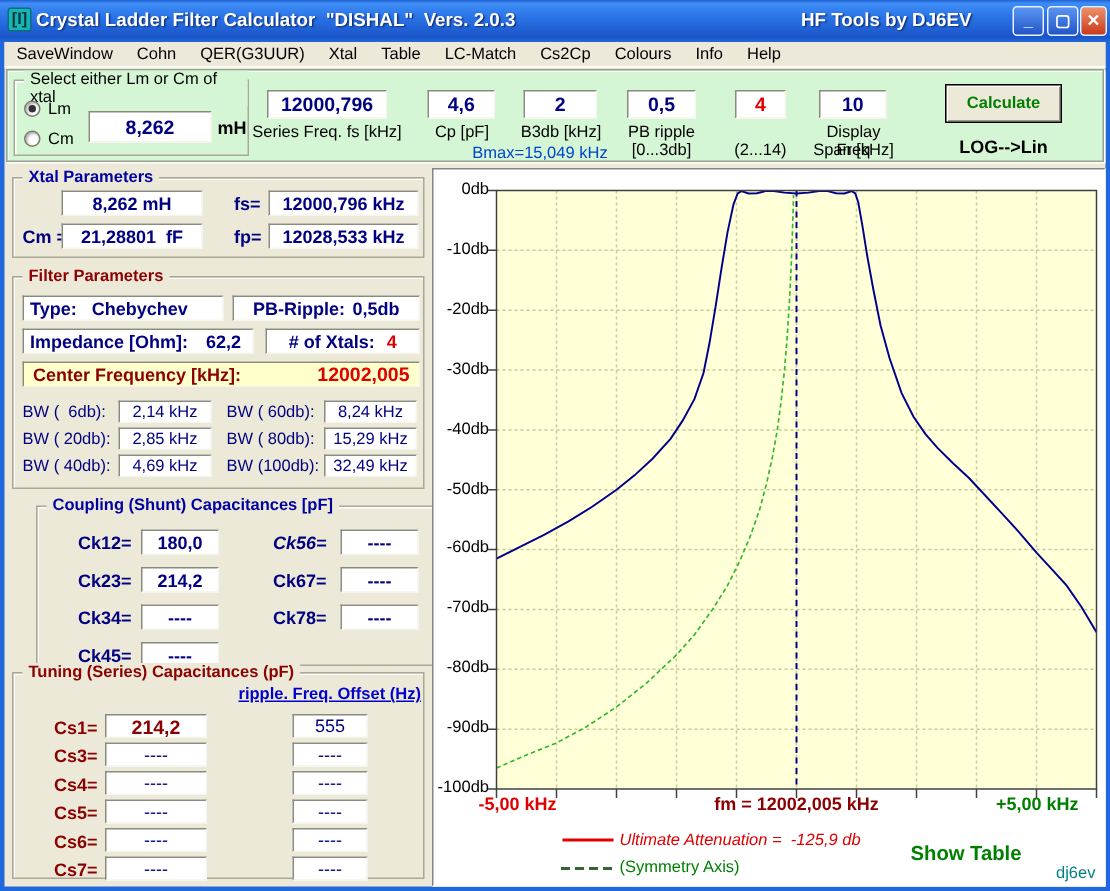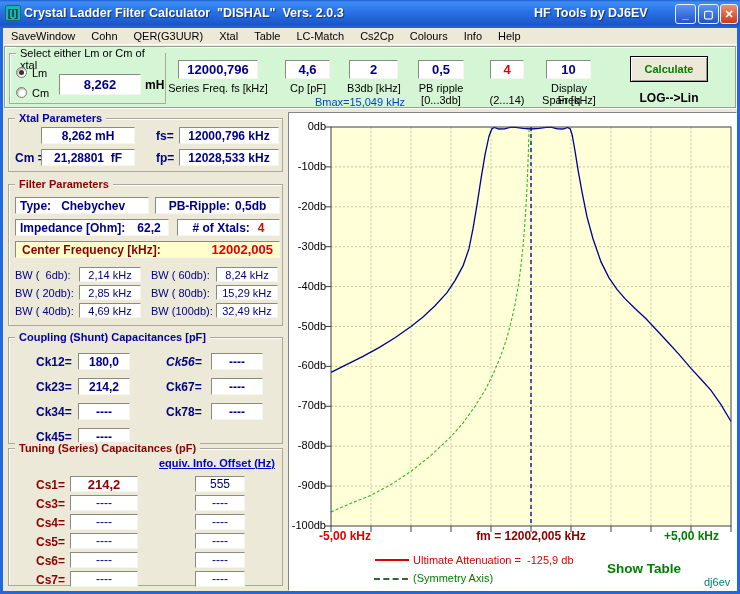"Coupling (Shunt) Capacitances [pF]" div.abs { left: 8px -> 24px }
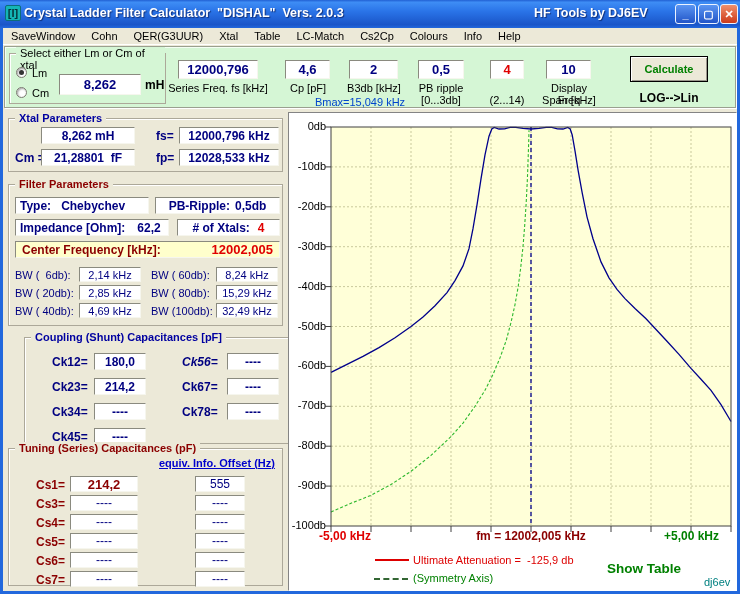"equiv. Info. Offset (Hz)" span.abs { text: equiv. Info -> ripple. Freq }
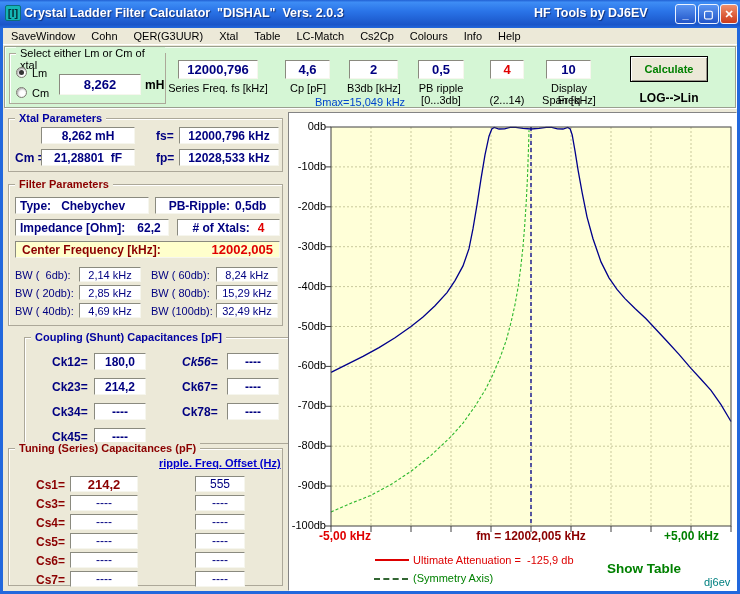"Ultimate Attenuation = -125,9 db" div.abs { font-style: none -> italic }
